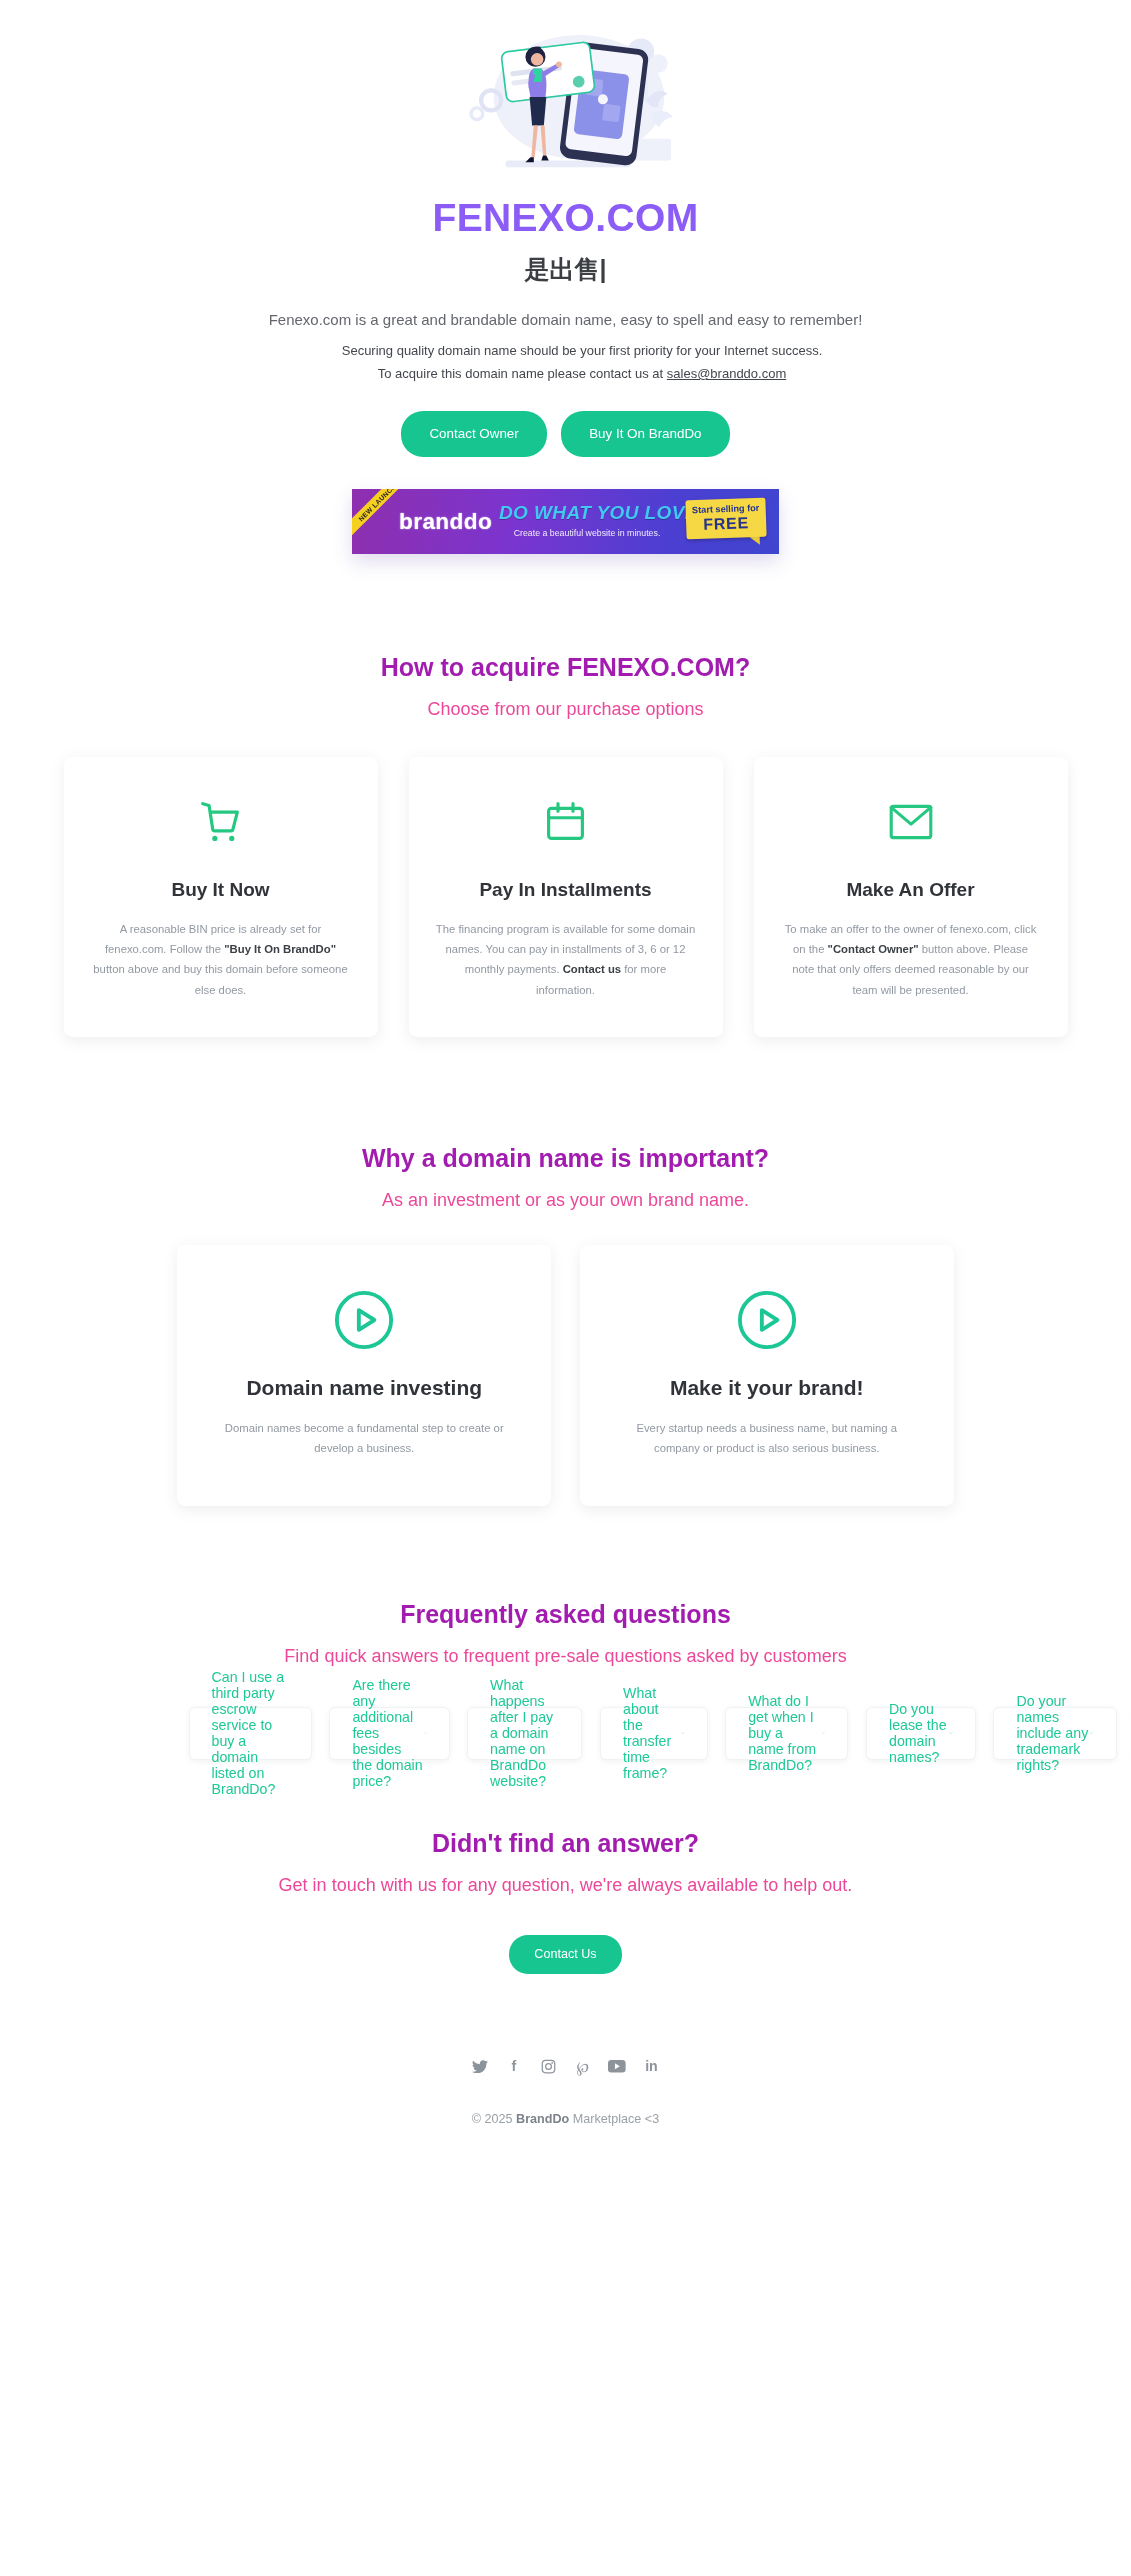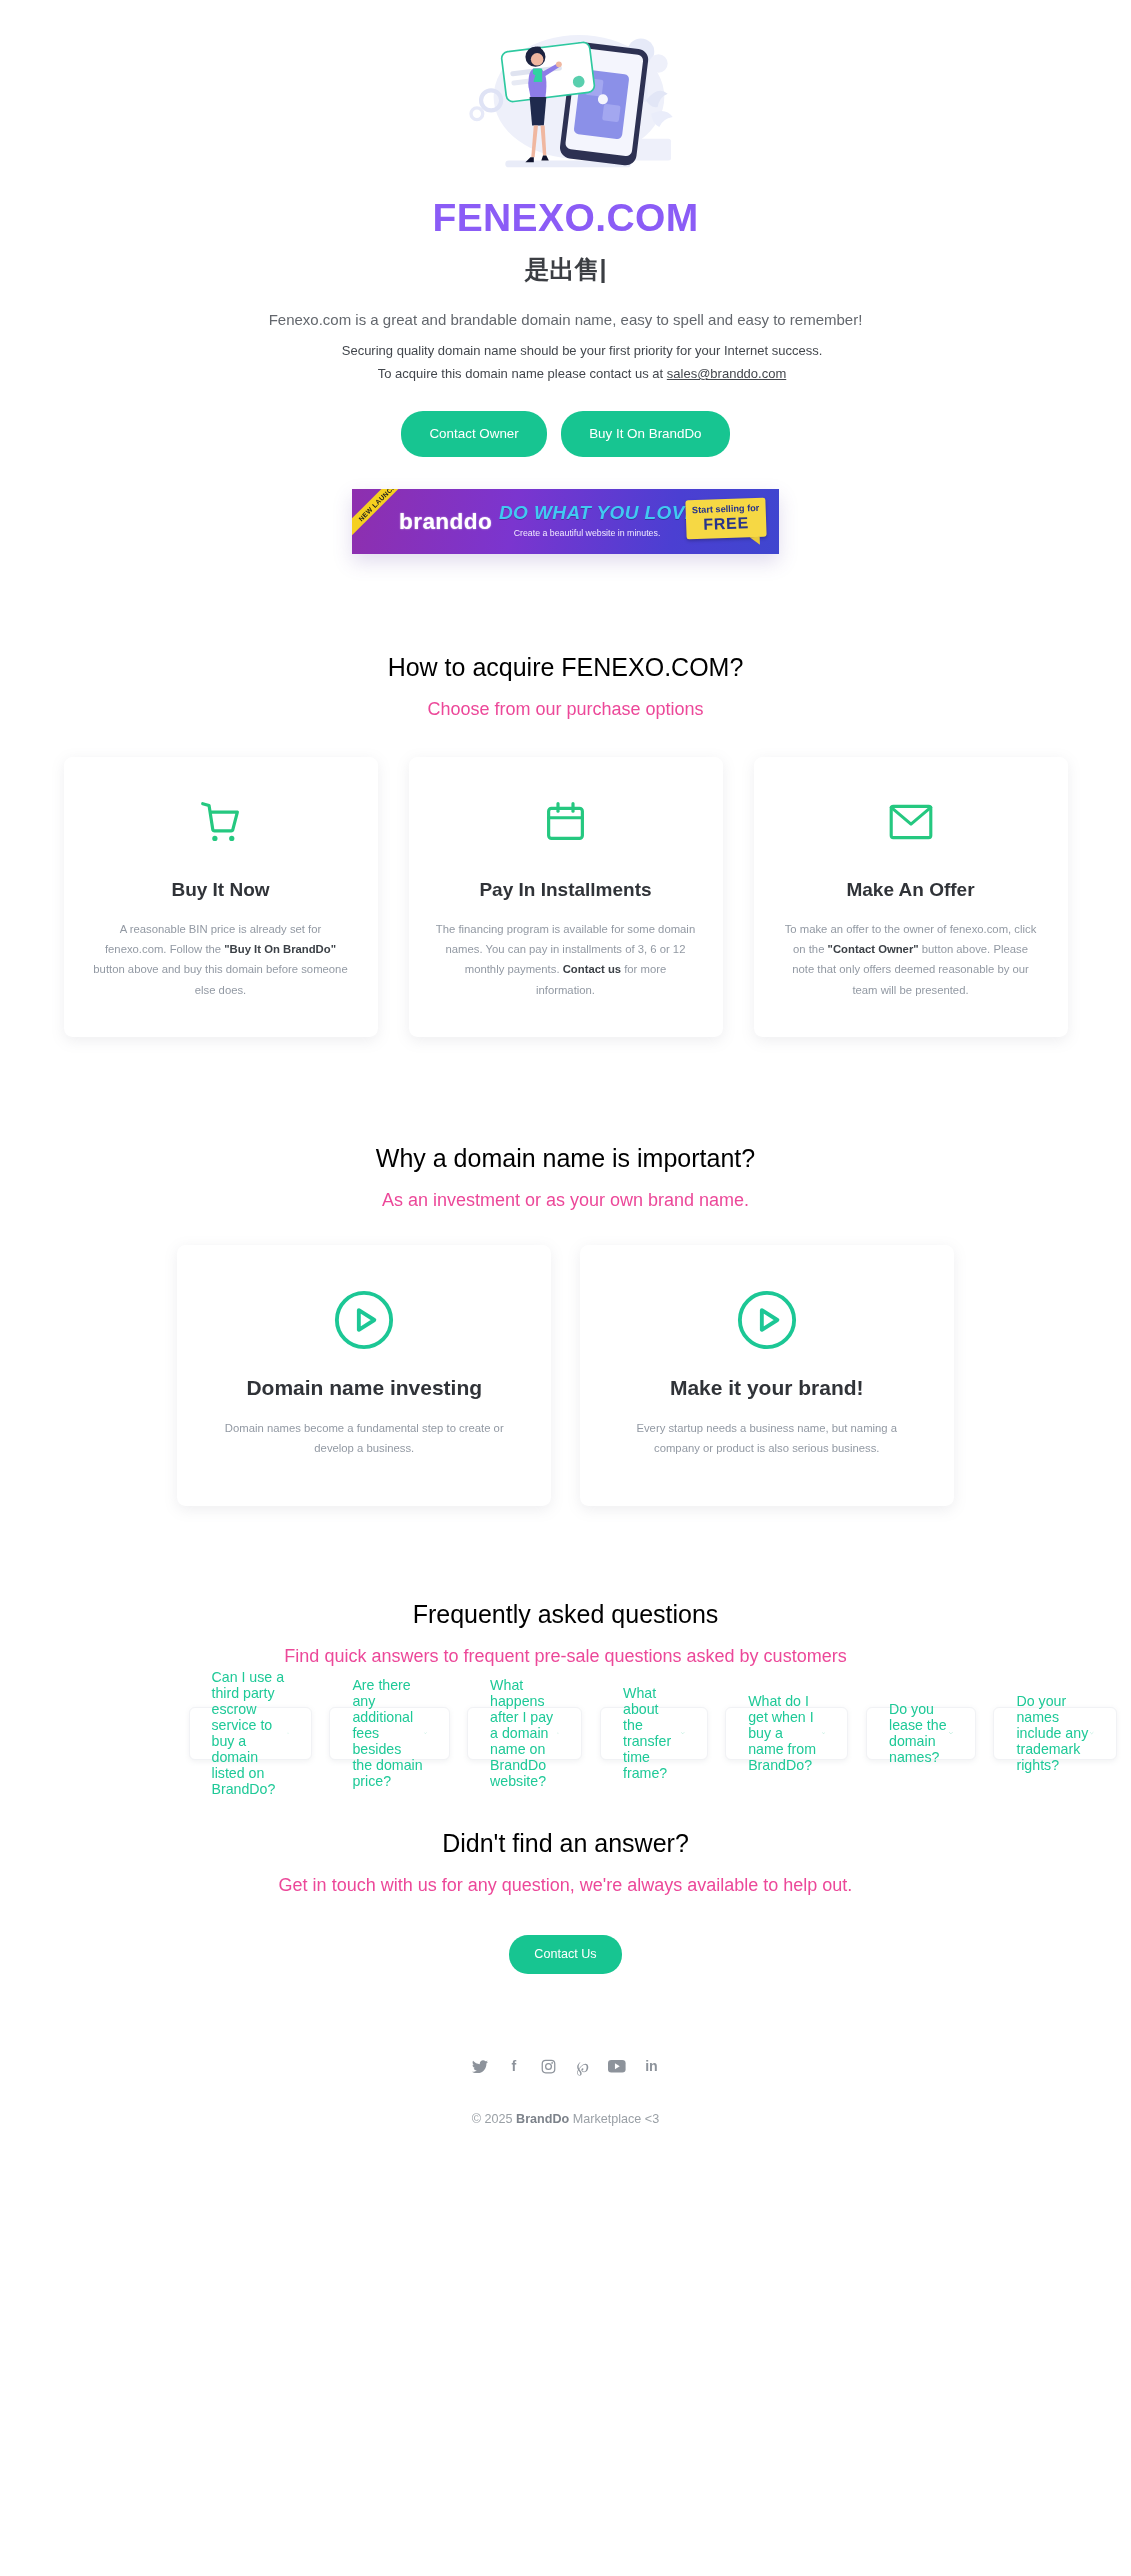"How to acquire FENEXO.COM?" .section-title { color: #000000 -> #a21caf; font-weight: normal -> bold }
